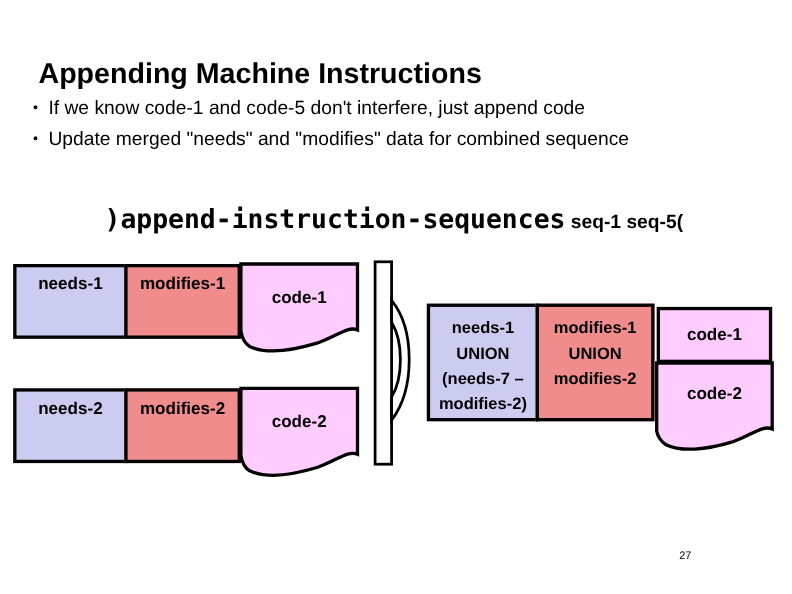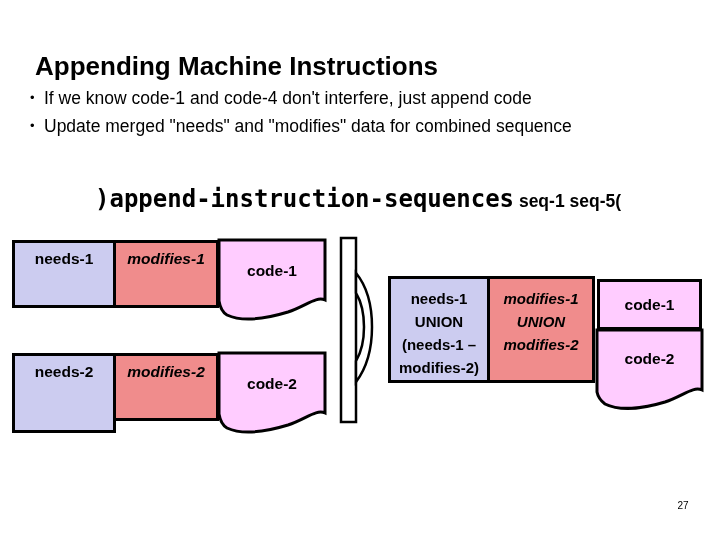"If we know code-1 and" span { text: code-4 -> code-5 }
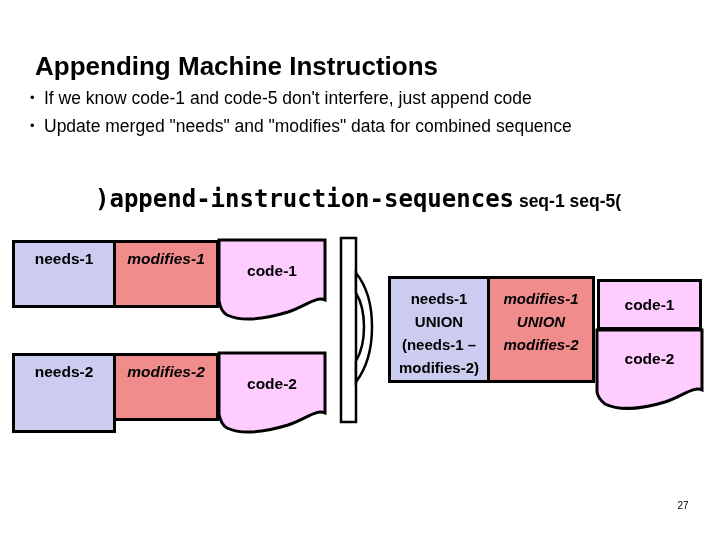"modifies-1" .modifies-bg { font-style: italic -> none }
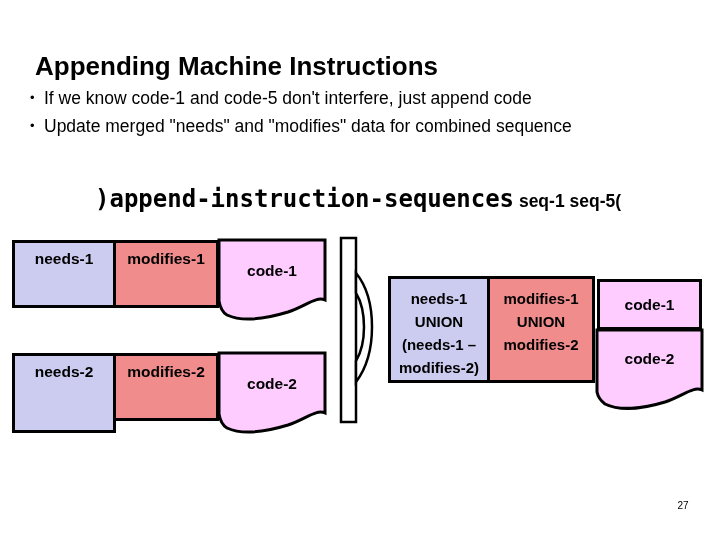"(needs-1 –" div { text: needs-1 -> needs-7 }
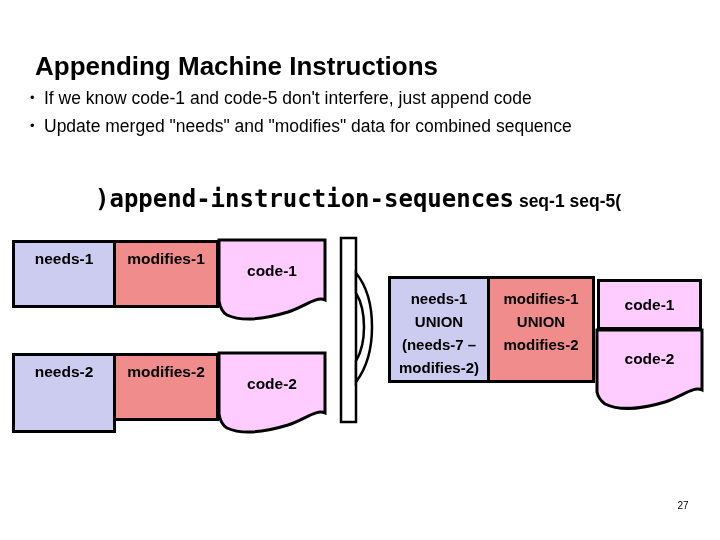"needs-2" div.abs { height: 80px -> 68px }
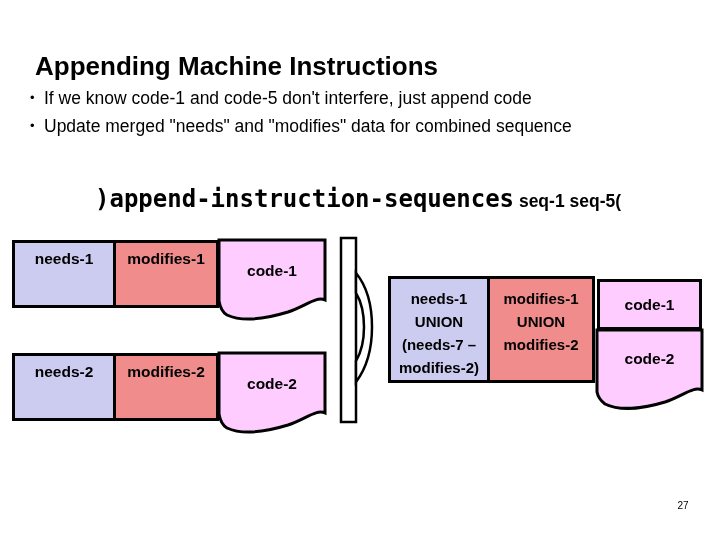"27" .page-num { left: 668px -> 608px }
